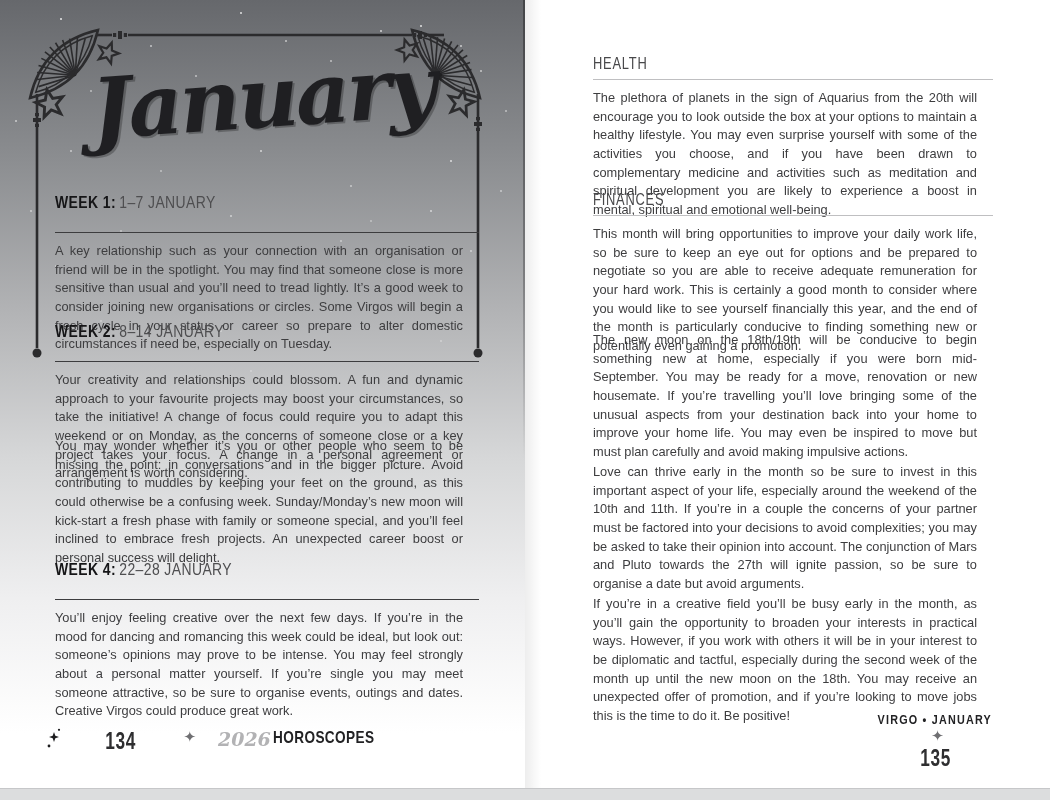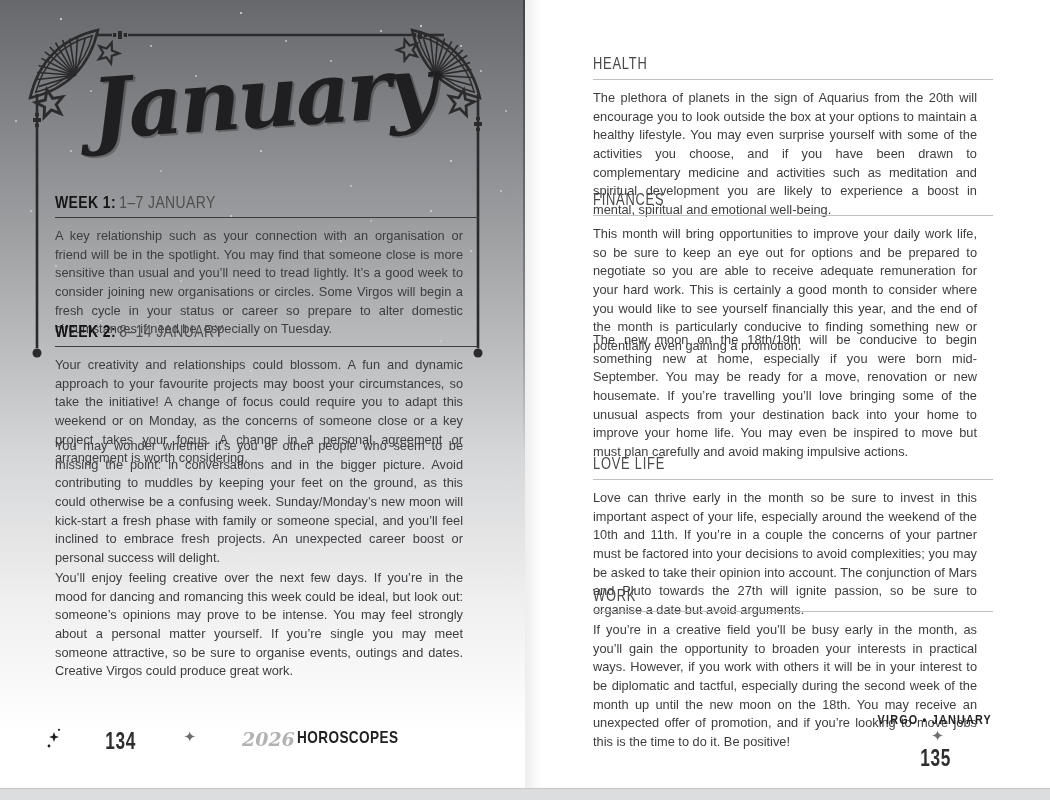"WEEK 1: 1–7 JANUARY" .week-heading { padding-bottom: 4px -> 19px }
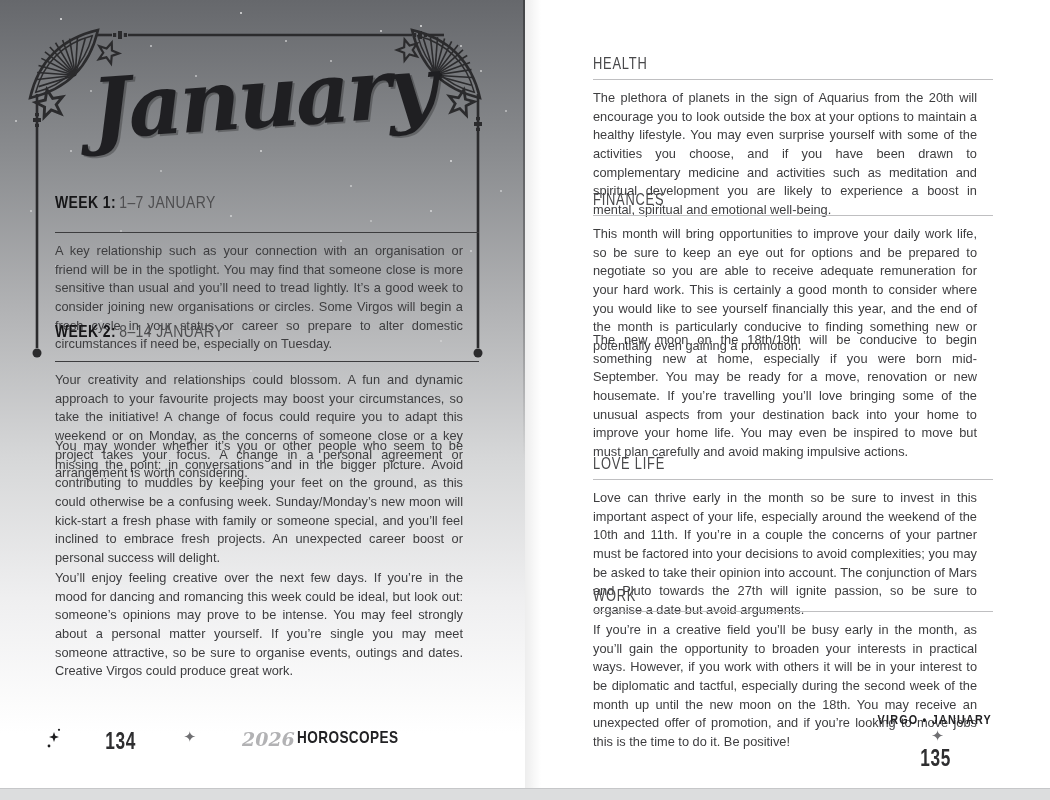"LOVE LIFE" div.section-heading { html: <div> <span>LOVE LIFE</span> </div> -> none }
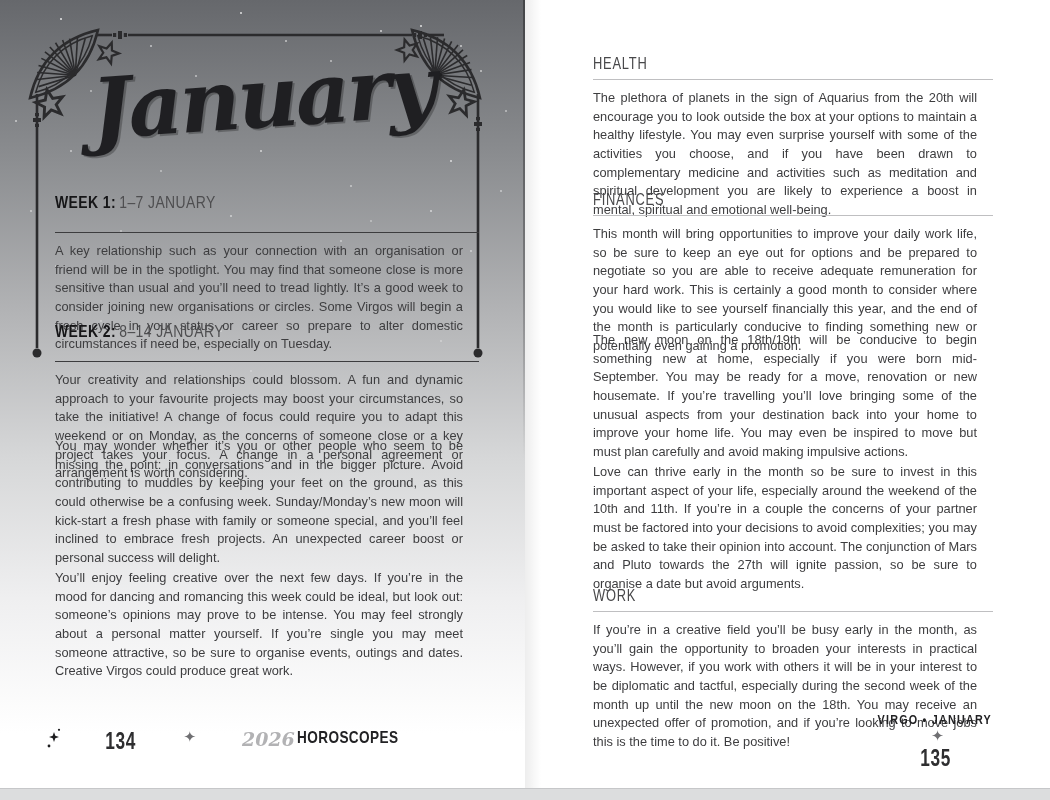"WEEK 4: 22–28 JANUARY" div.week-heading { html: none -> <div> <span> <span>WEEK 4:</span><span>22–28 JANUARY</span> </span> </div> }
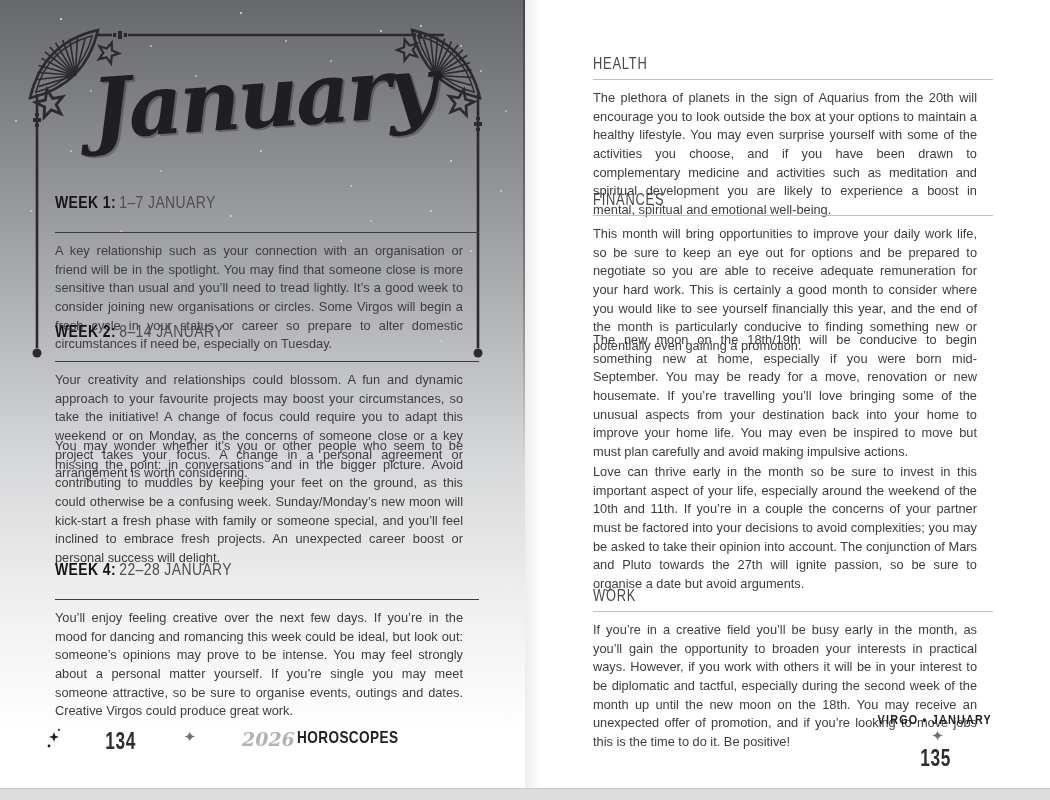"WORK" div.section-heading { html: <div> <span>WORK</span> </div> -> none }
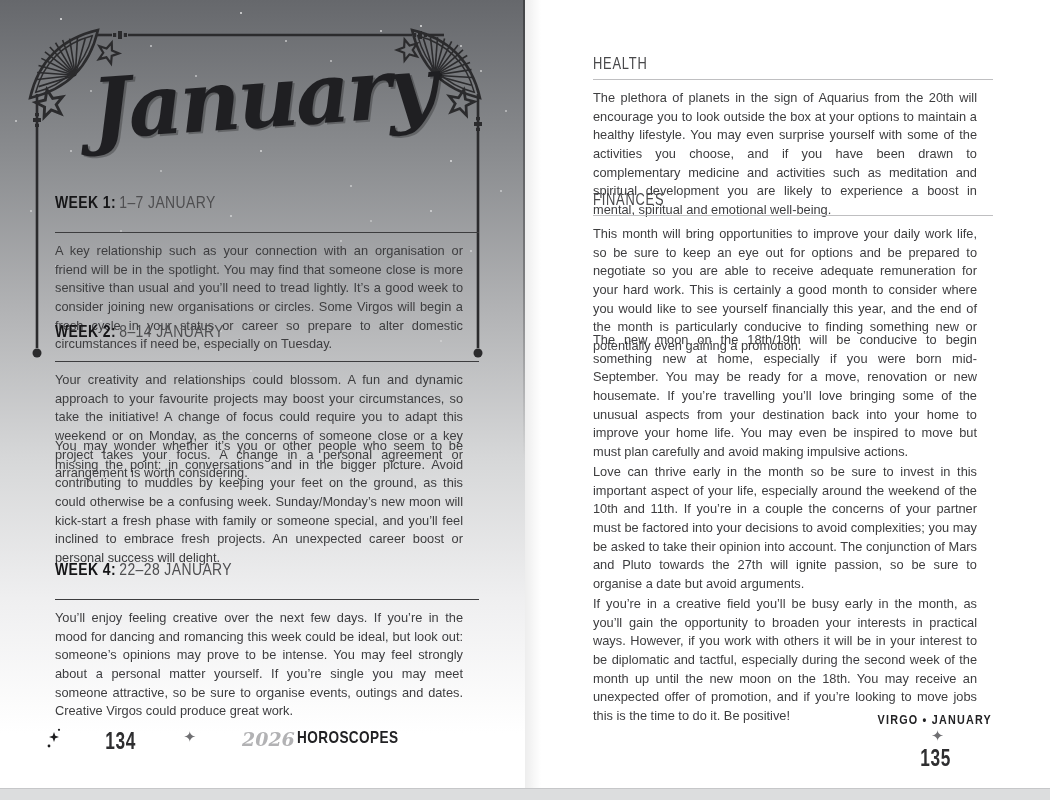"2026" .fl-gap3 { margin-left: 46px -> 22px }
